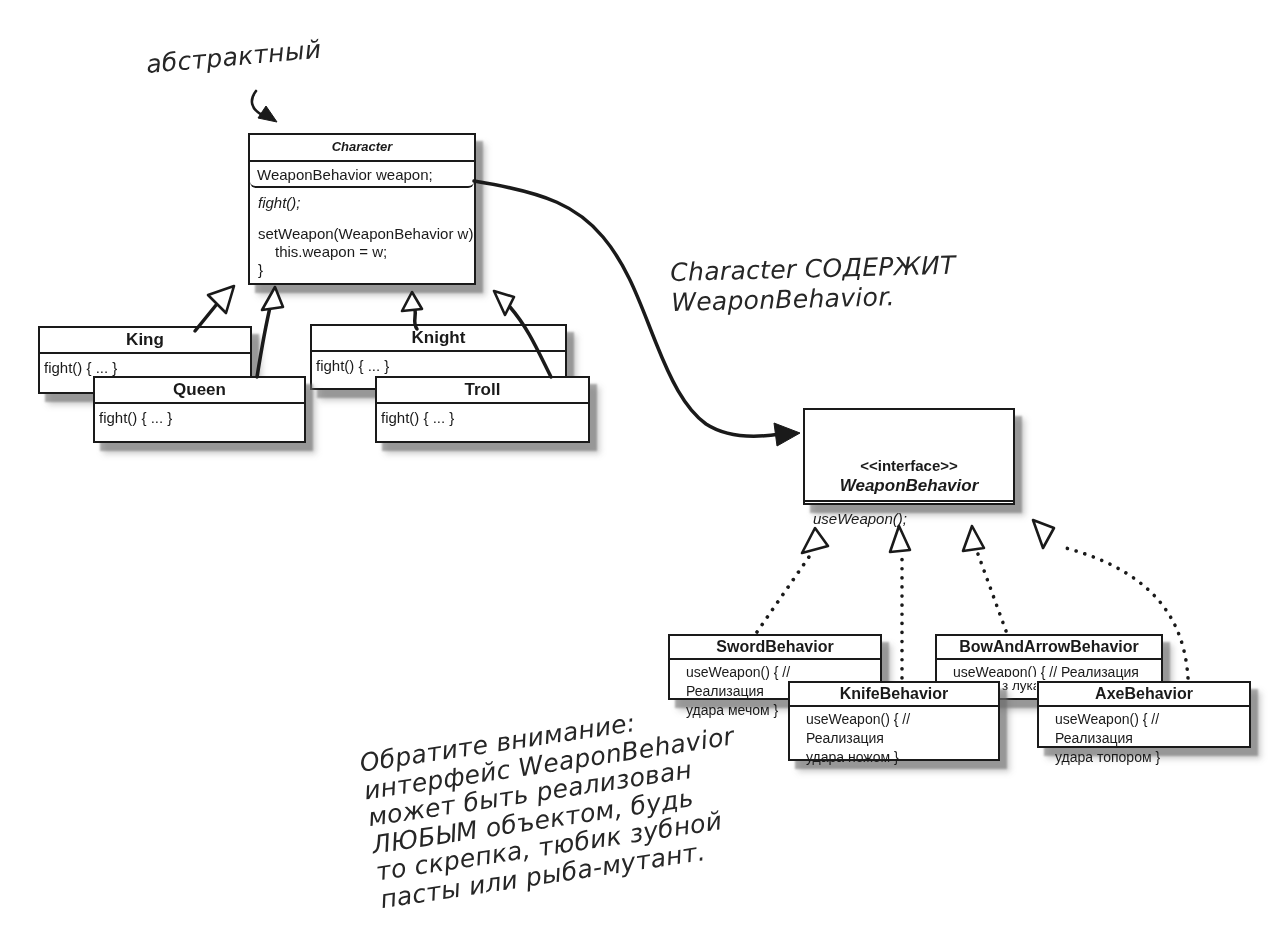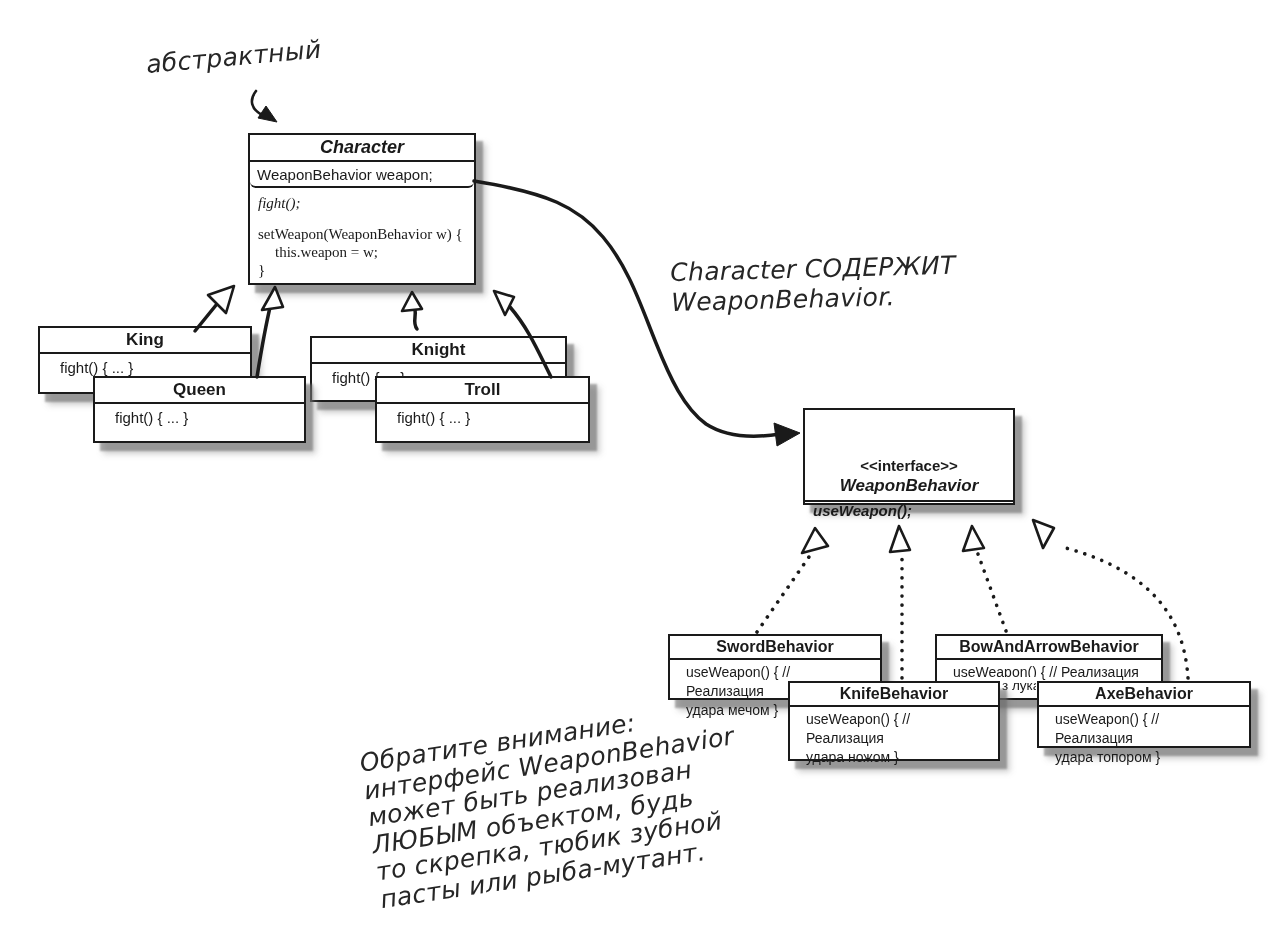"Character" .box-character .uml-title { font-size: 18px -> 13px }
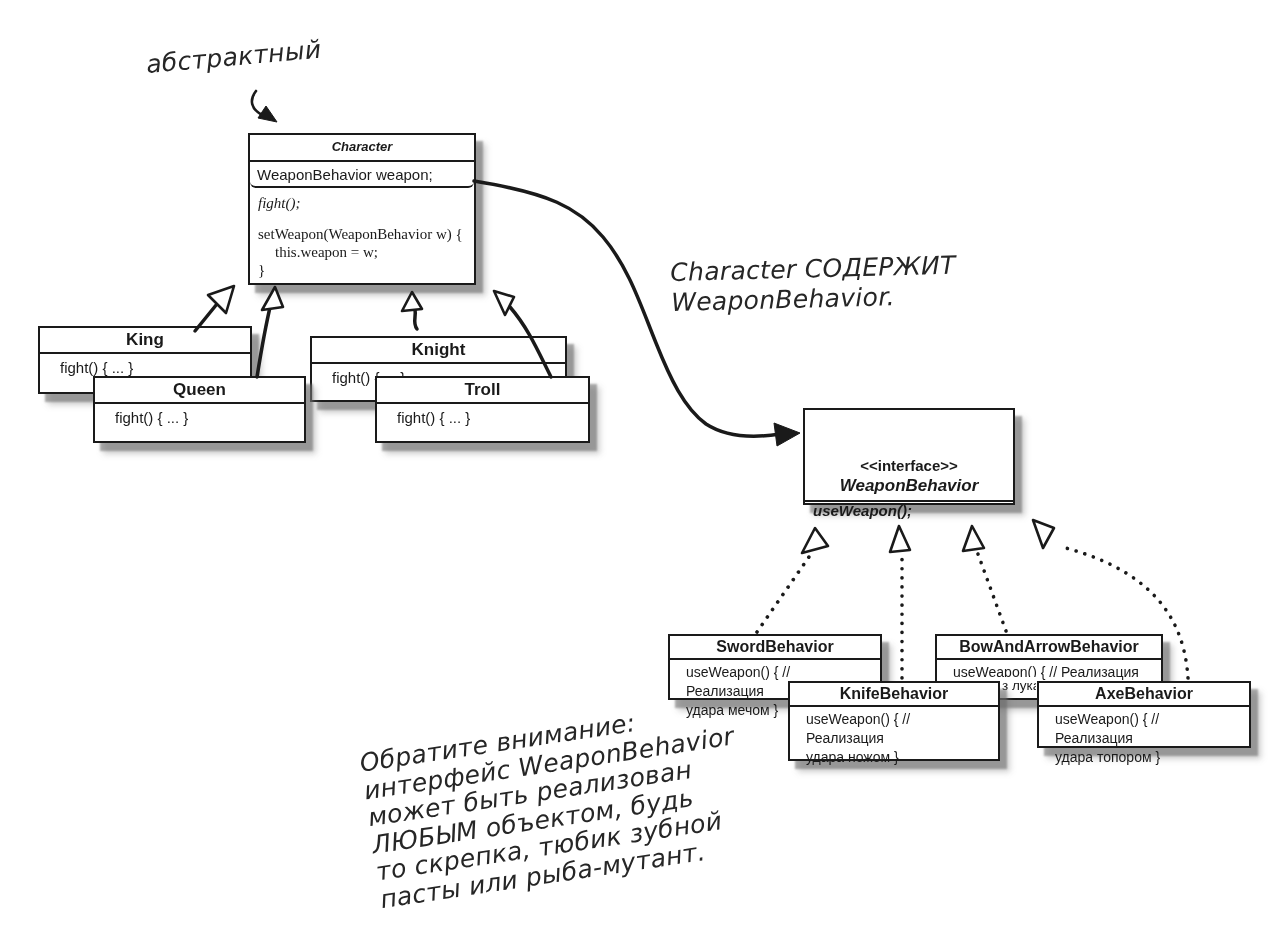"fight();" .m { font-family: Liberation Serif, serif -> none }
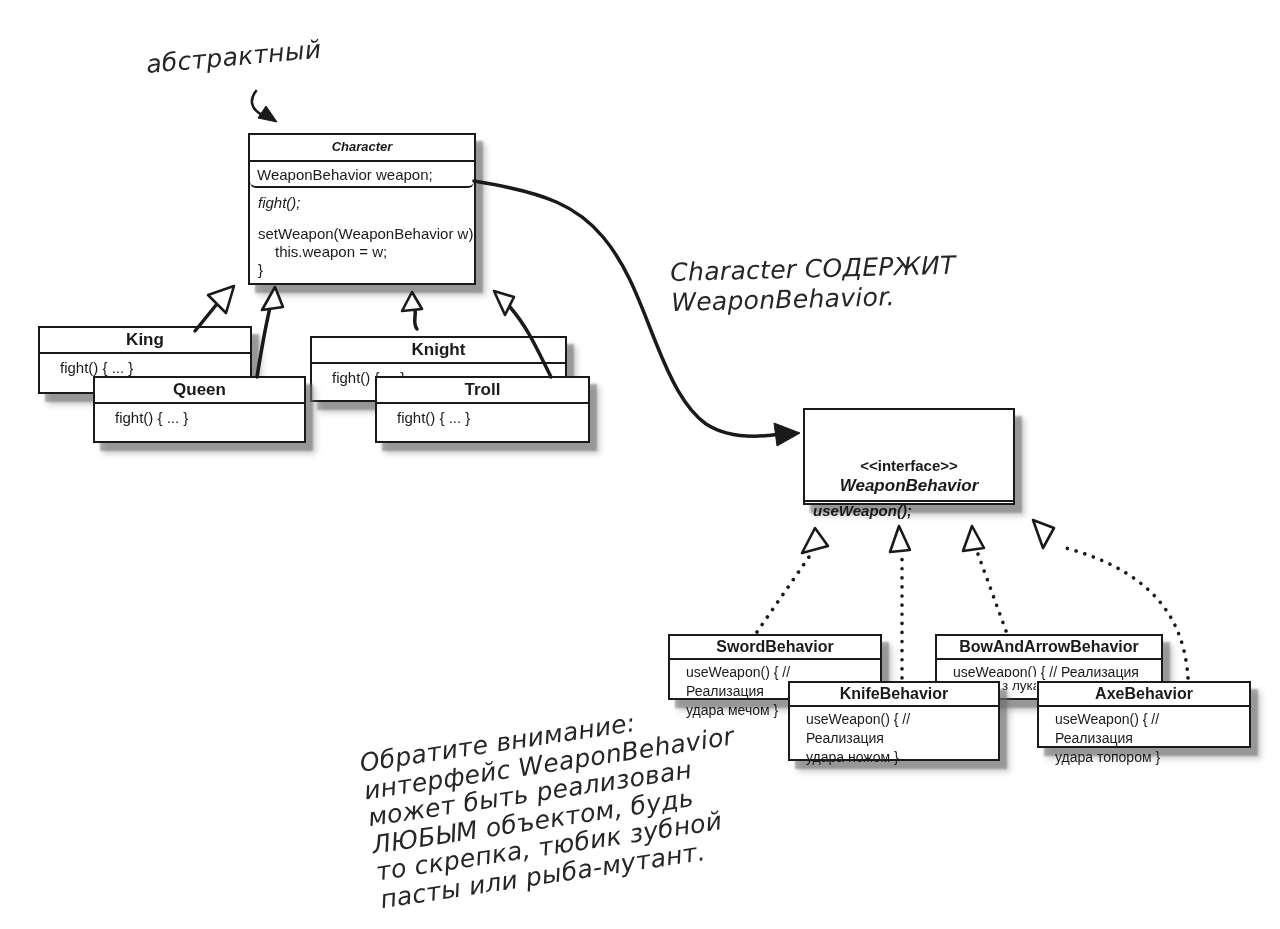"Knight" .box-knight { top: 336px -> 324px }
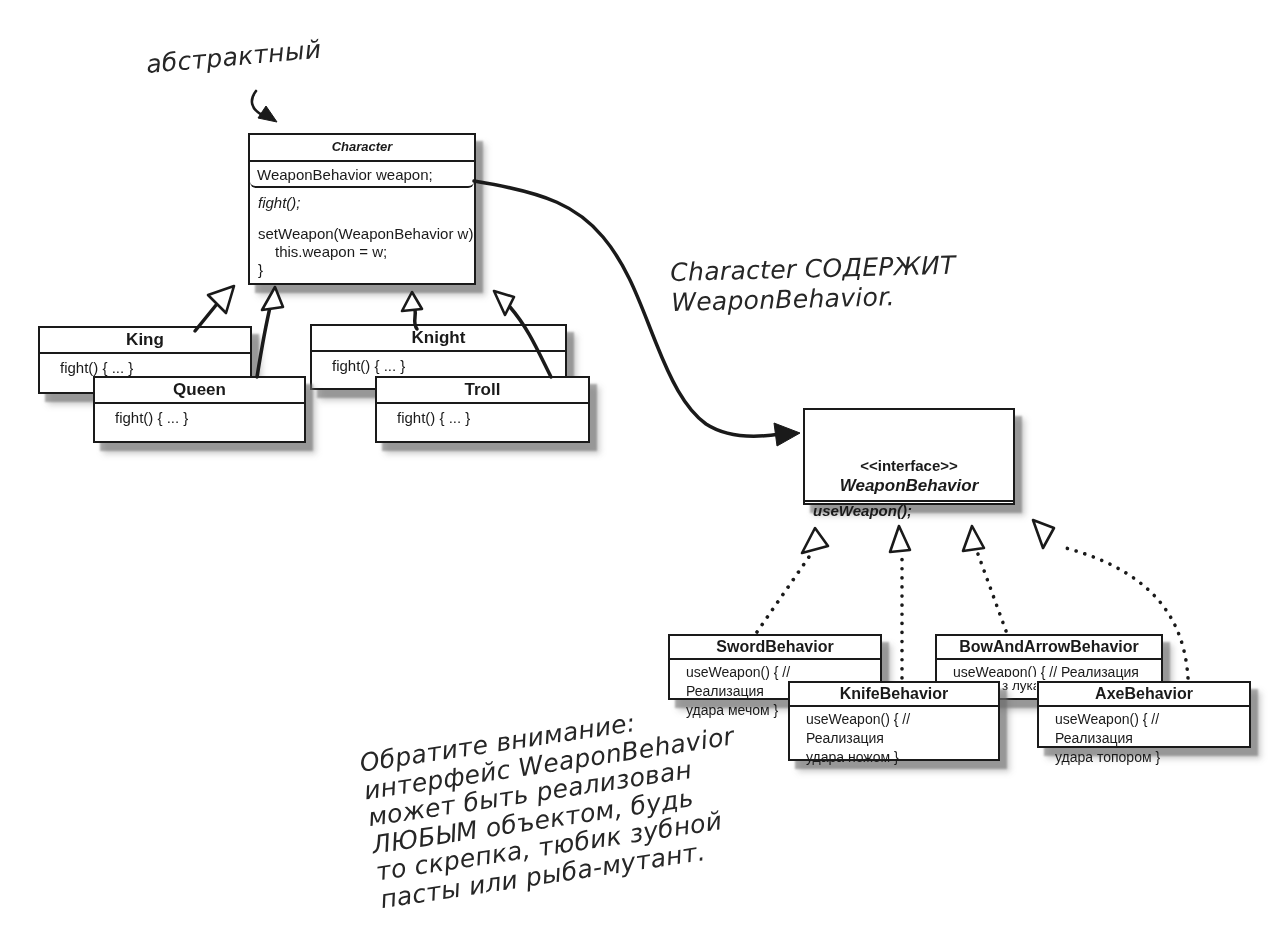"fight() { ... }" .simple .uml-body { padding: 5px 20px -> 5px 4px }
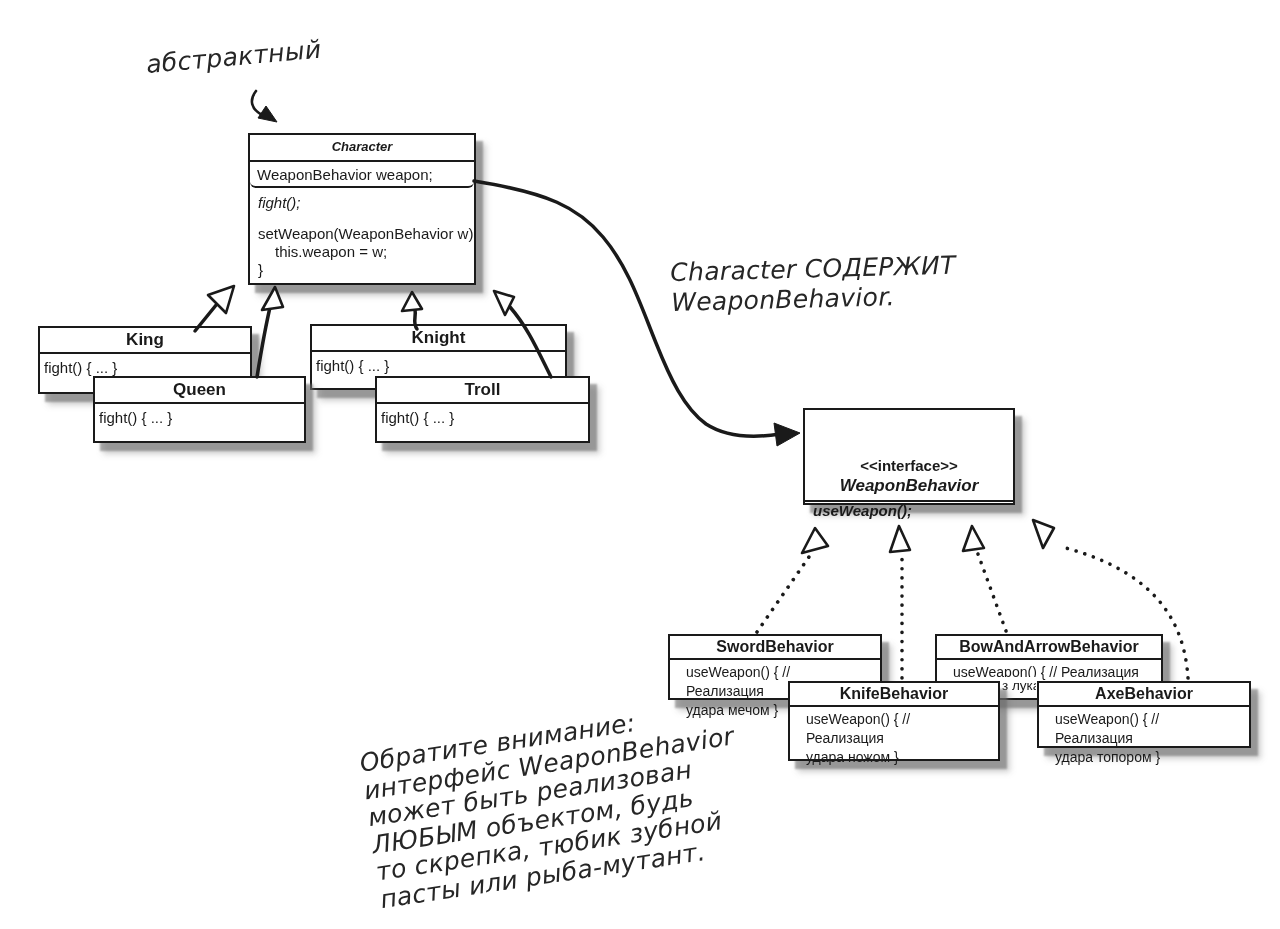"useWeapon();" .box-interface .uml-body { font-weight: bold -> none; padding: 0 8px -> 8px 8px }
